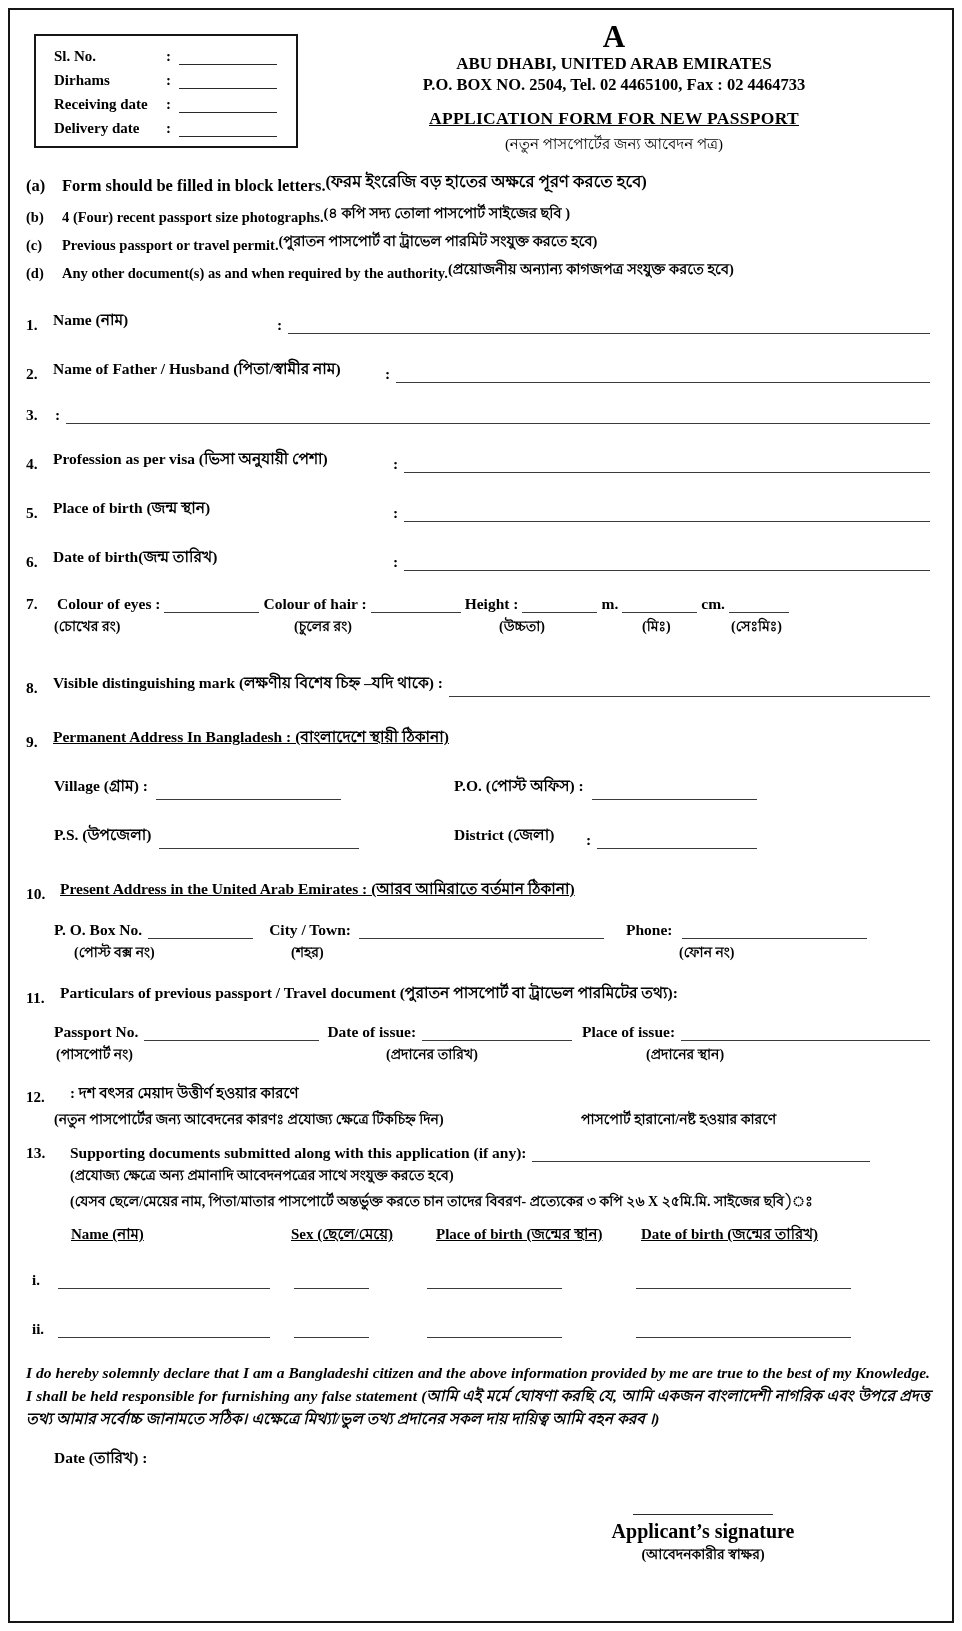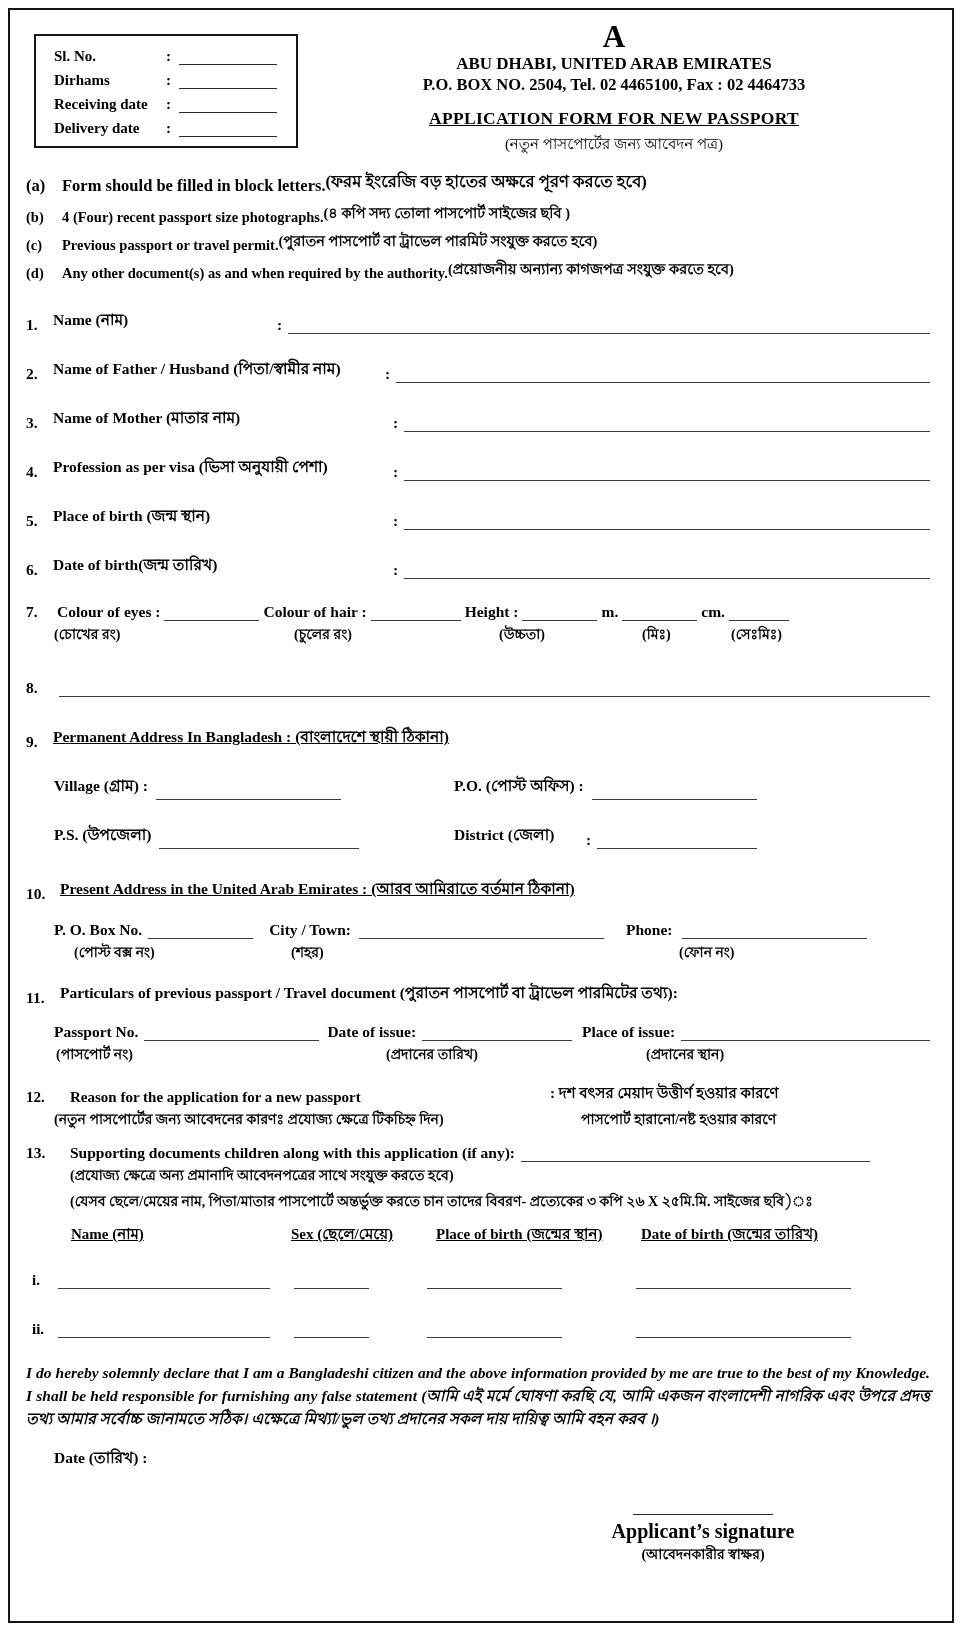"Name of Mother (মাতার নাম)" span.lbl { html: <span>Name of Mother (মাতার নাম)</span> -> none }
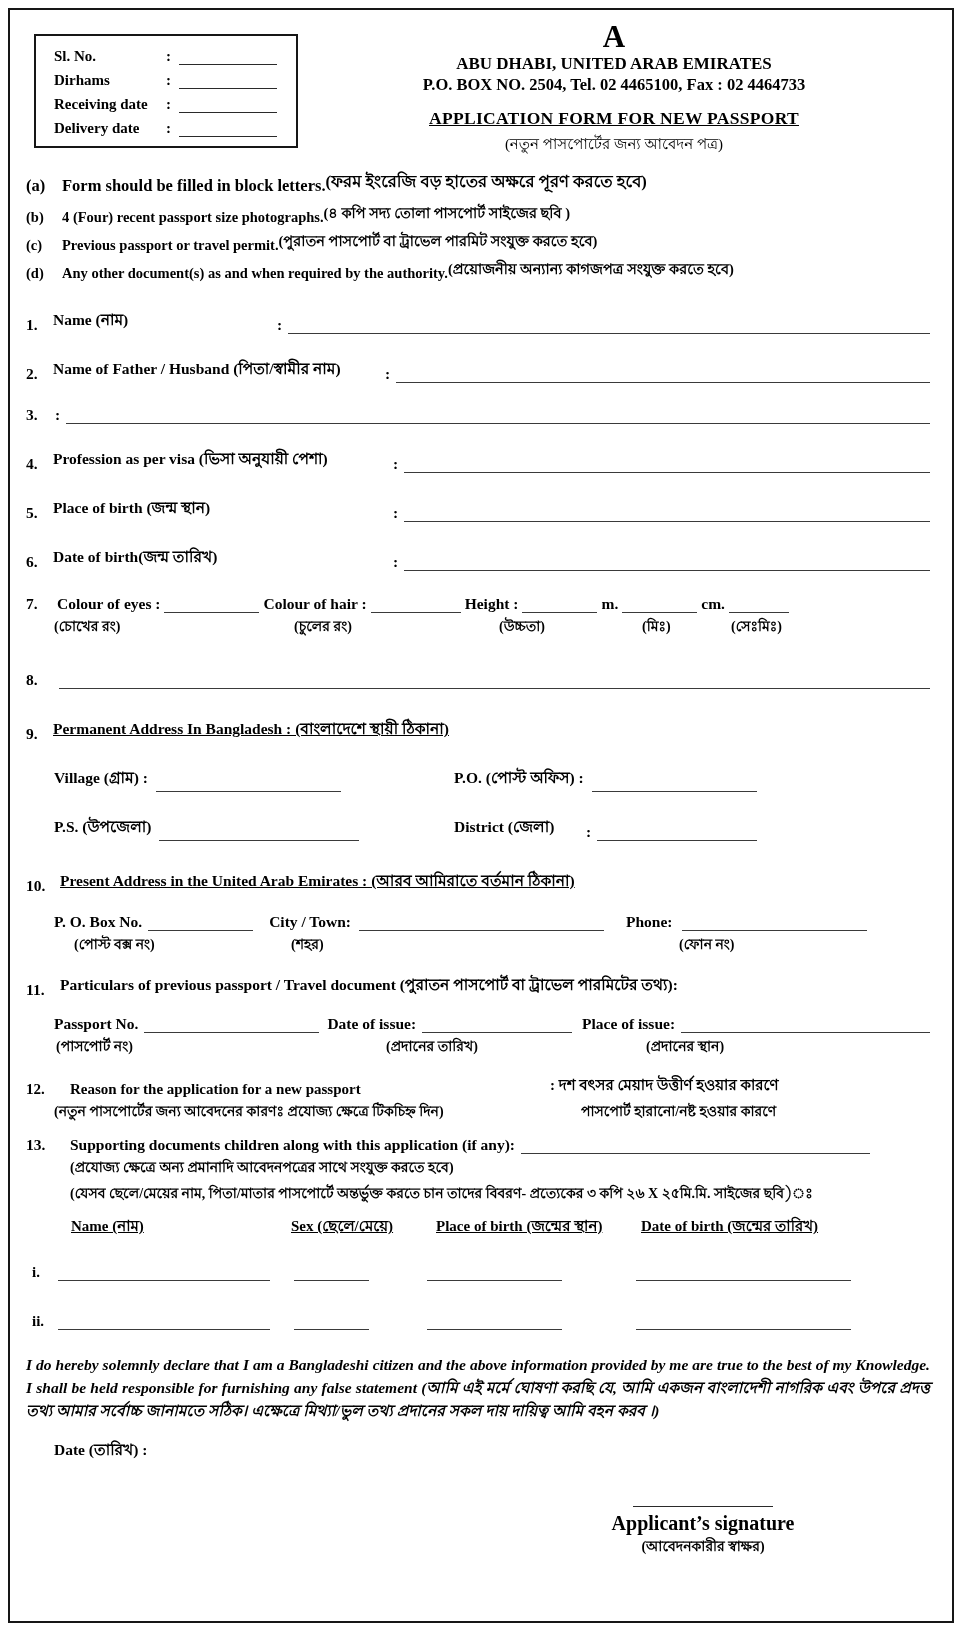"Visible distinguishing mark (লক্ষণীয়" span.lbl { html: none -> <span>Visible distinguishing mark (লক্ষণীয় বিশেষ চিহ্ন –যদি থাকে) :</span> }
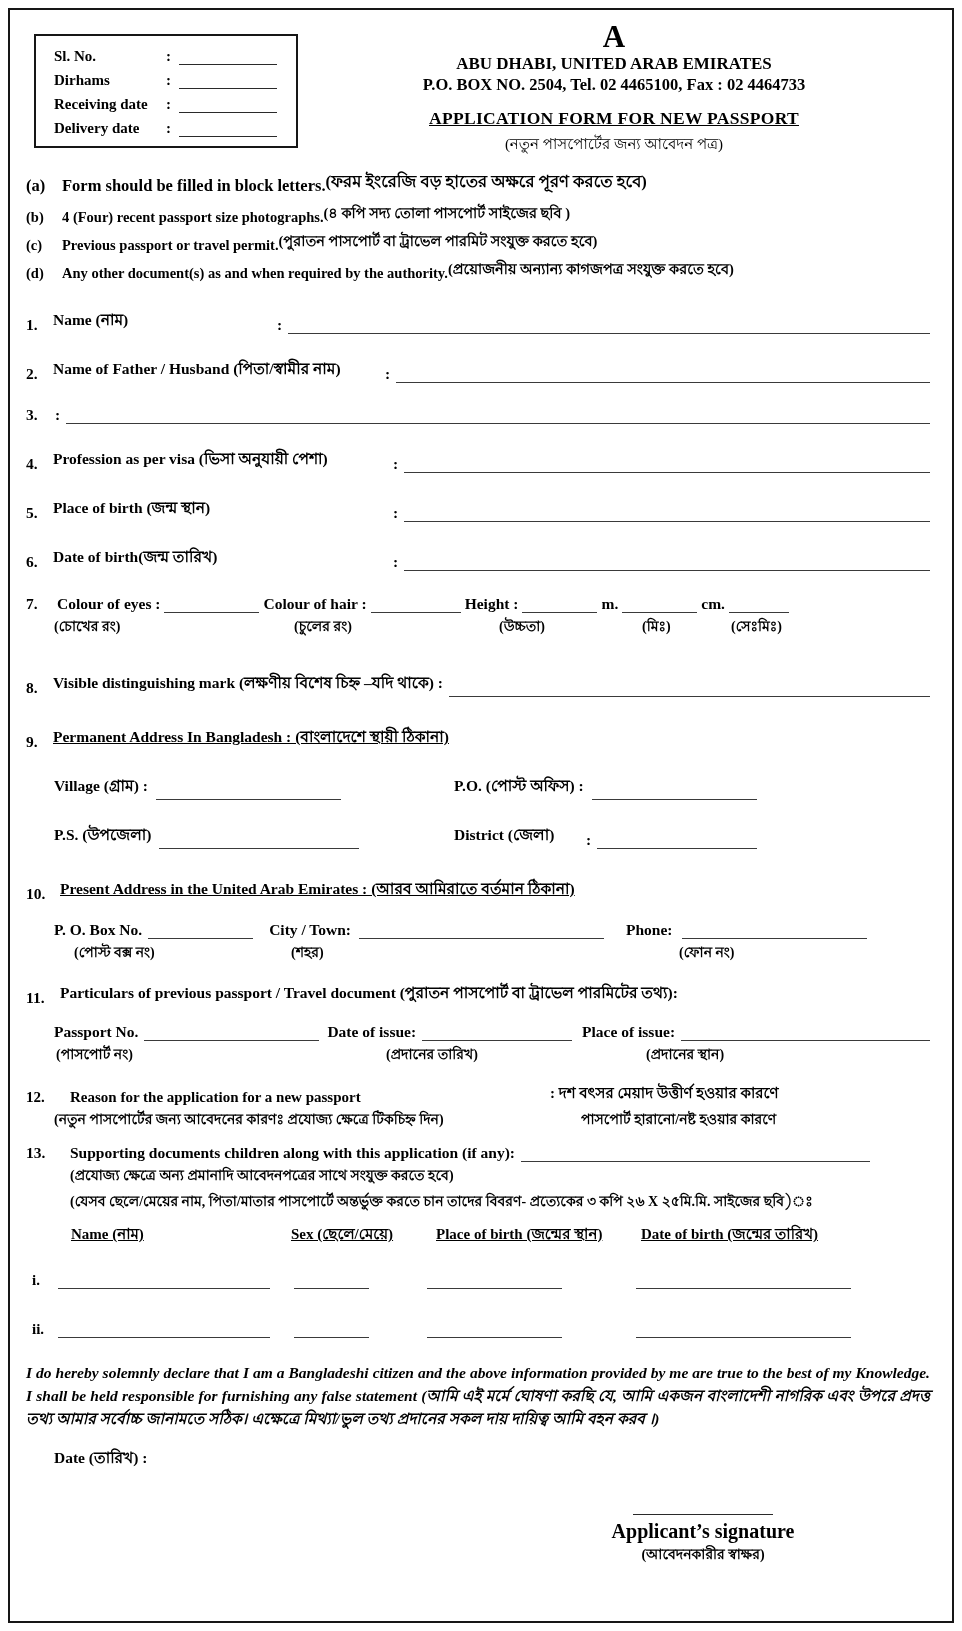"Reason for the application for" span.lbl { html: <span>Reason for the application for a new passport</span> -> none }
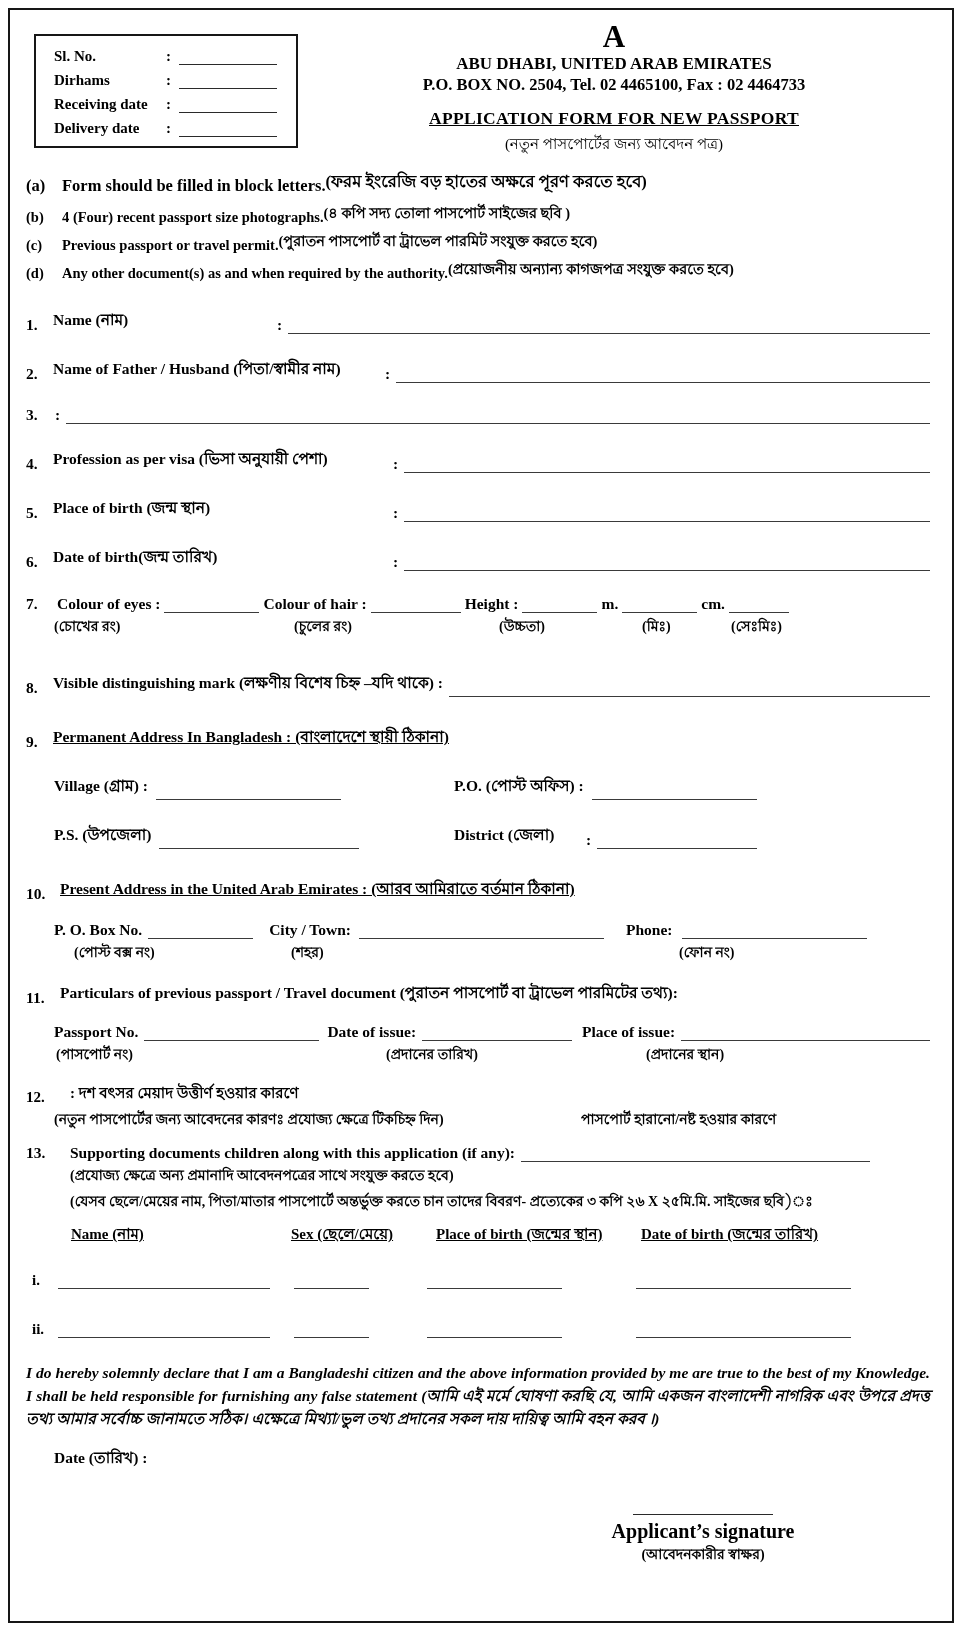"Supporting documents children along with" span.lbl { text: children -> submitted }
